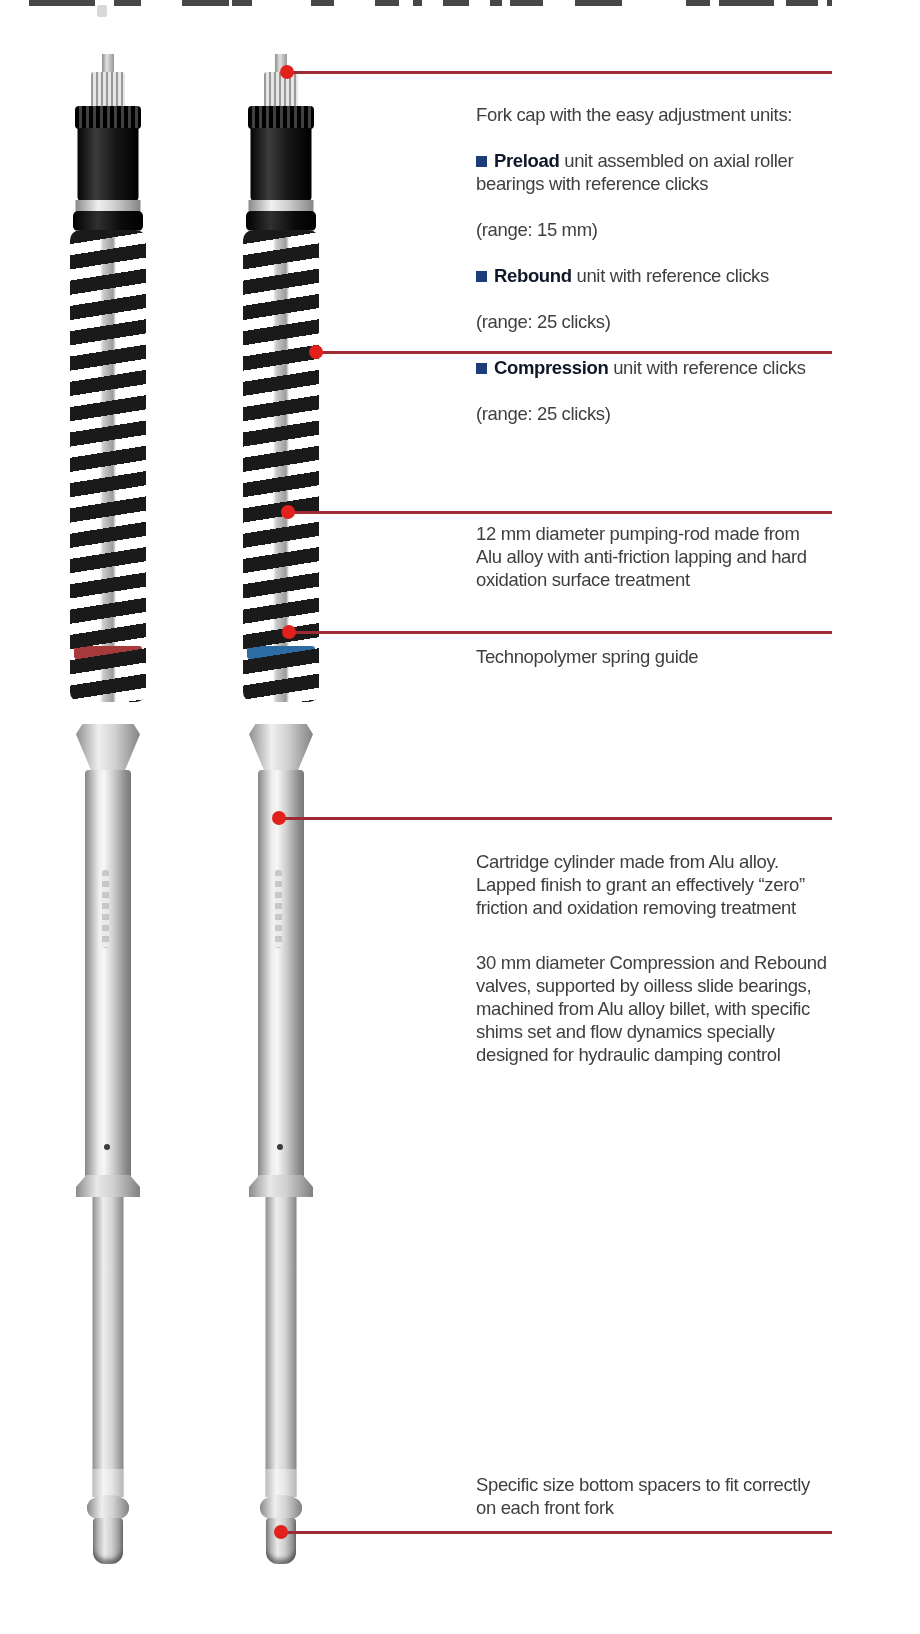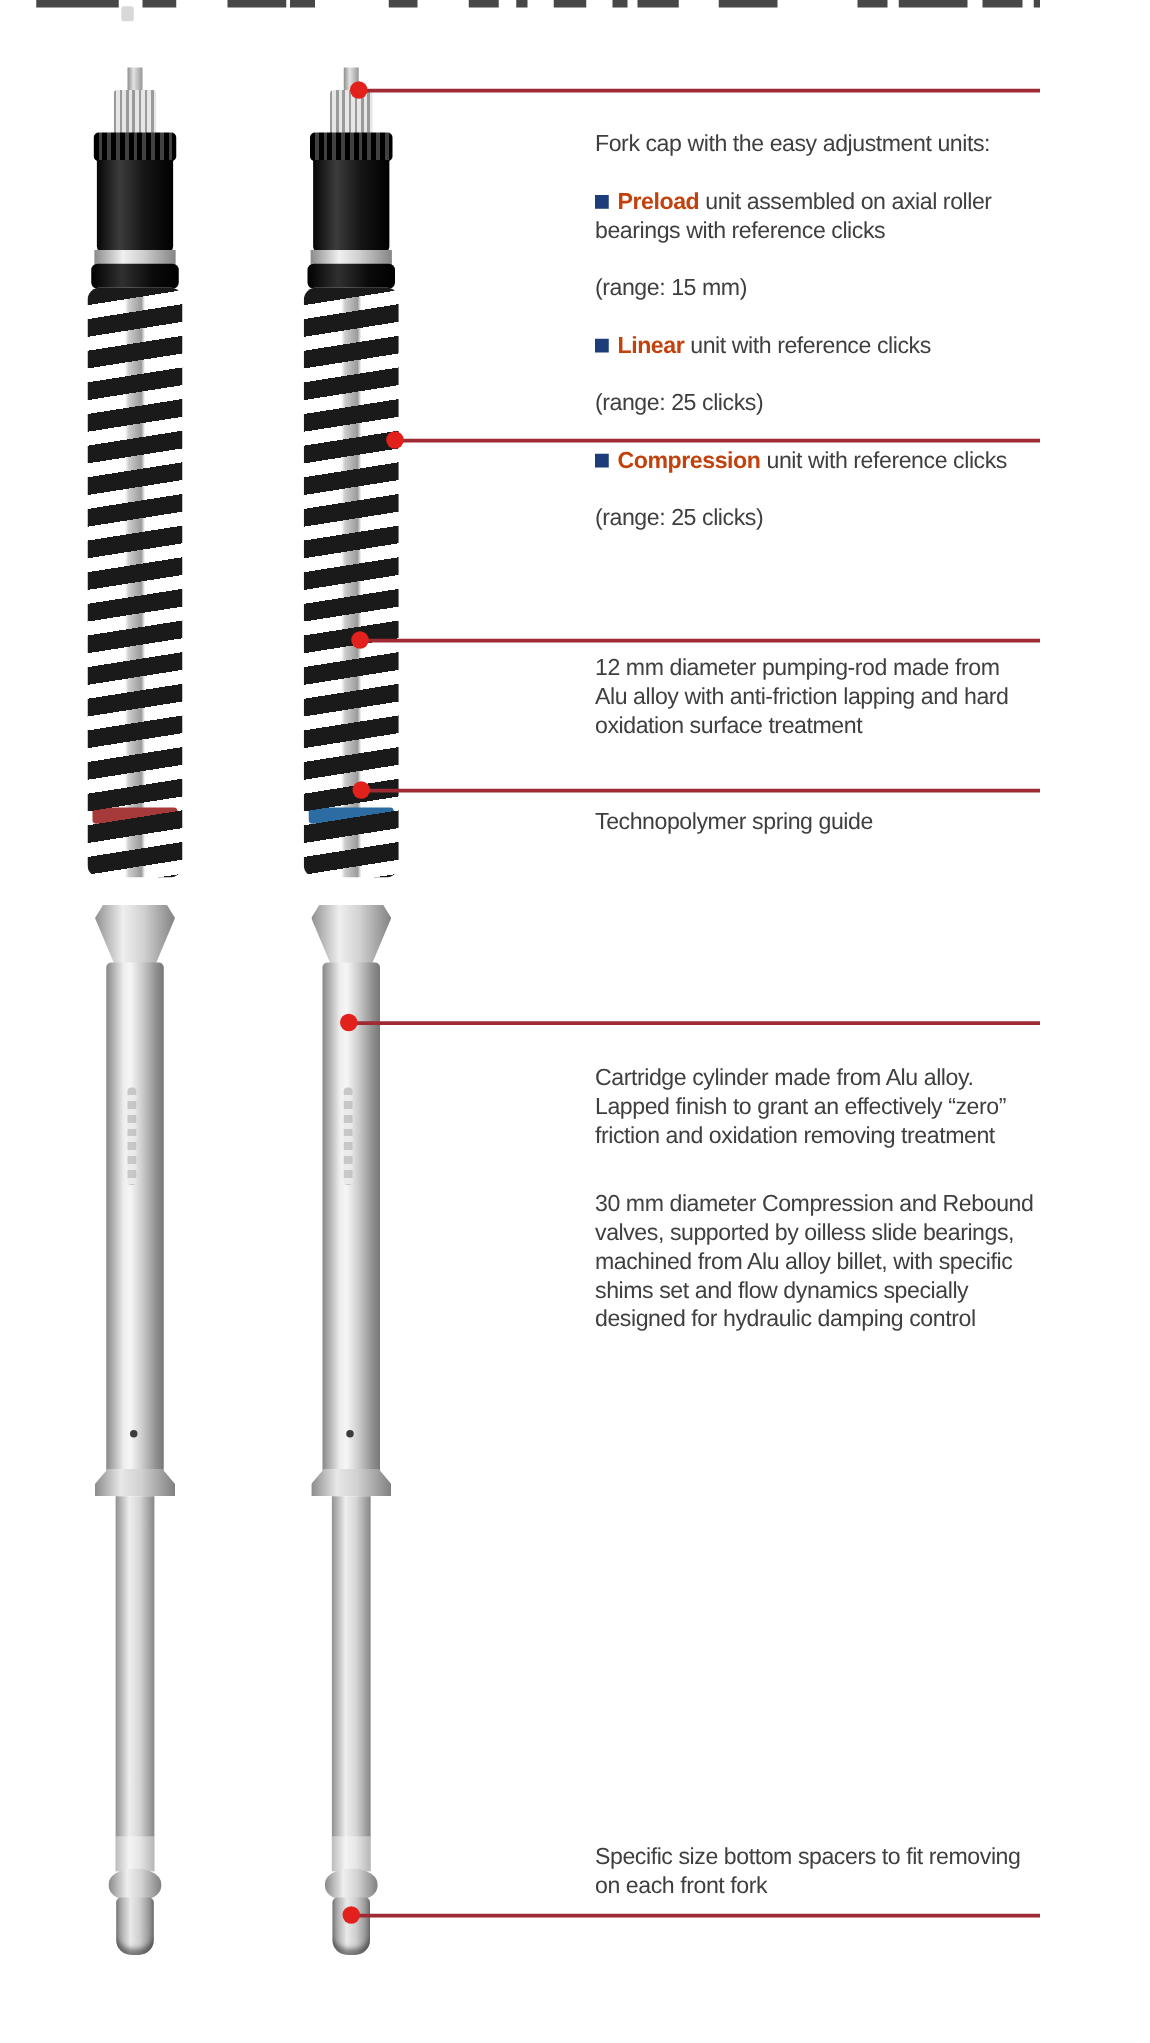"Preload" b { color: #c2410c -> #0f172a }
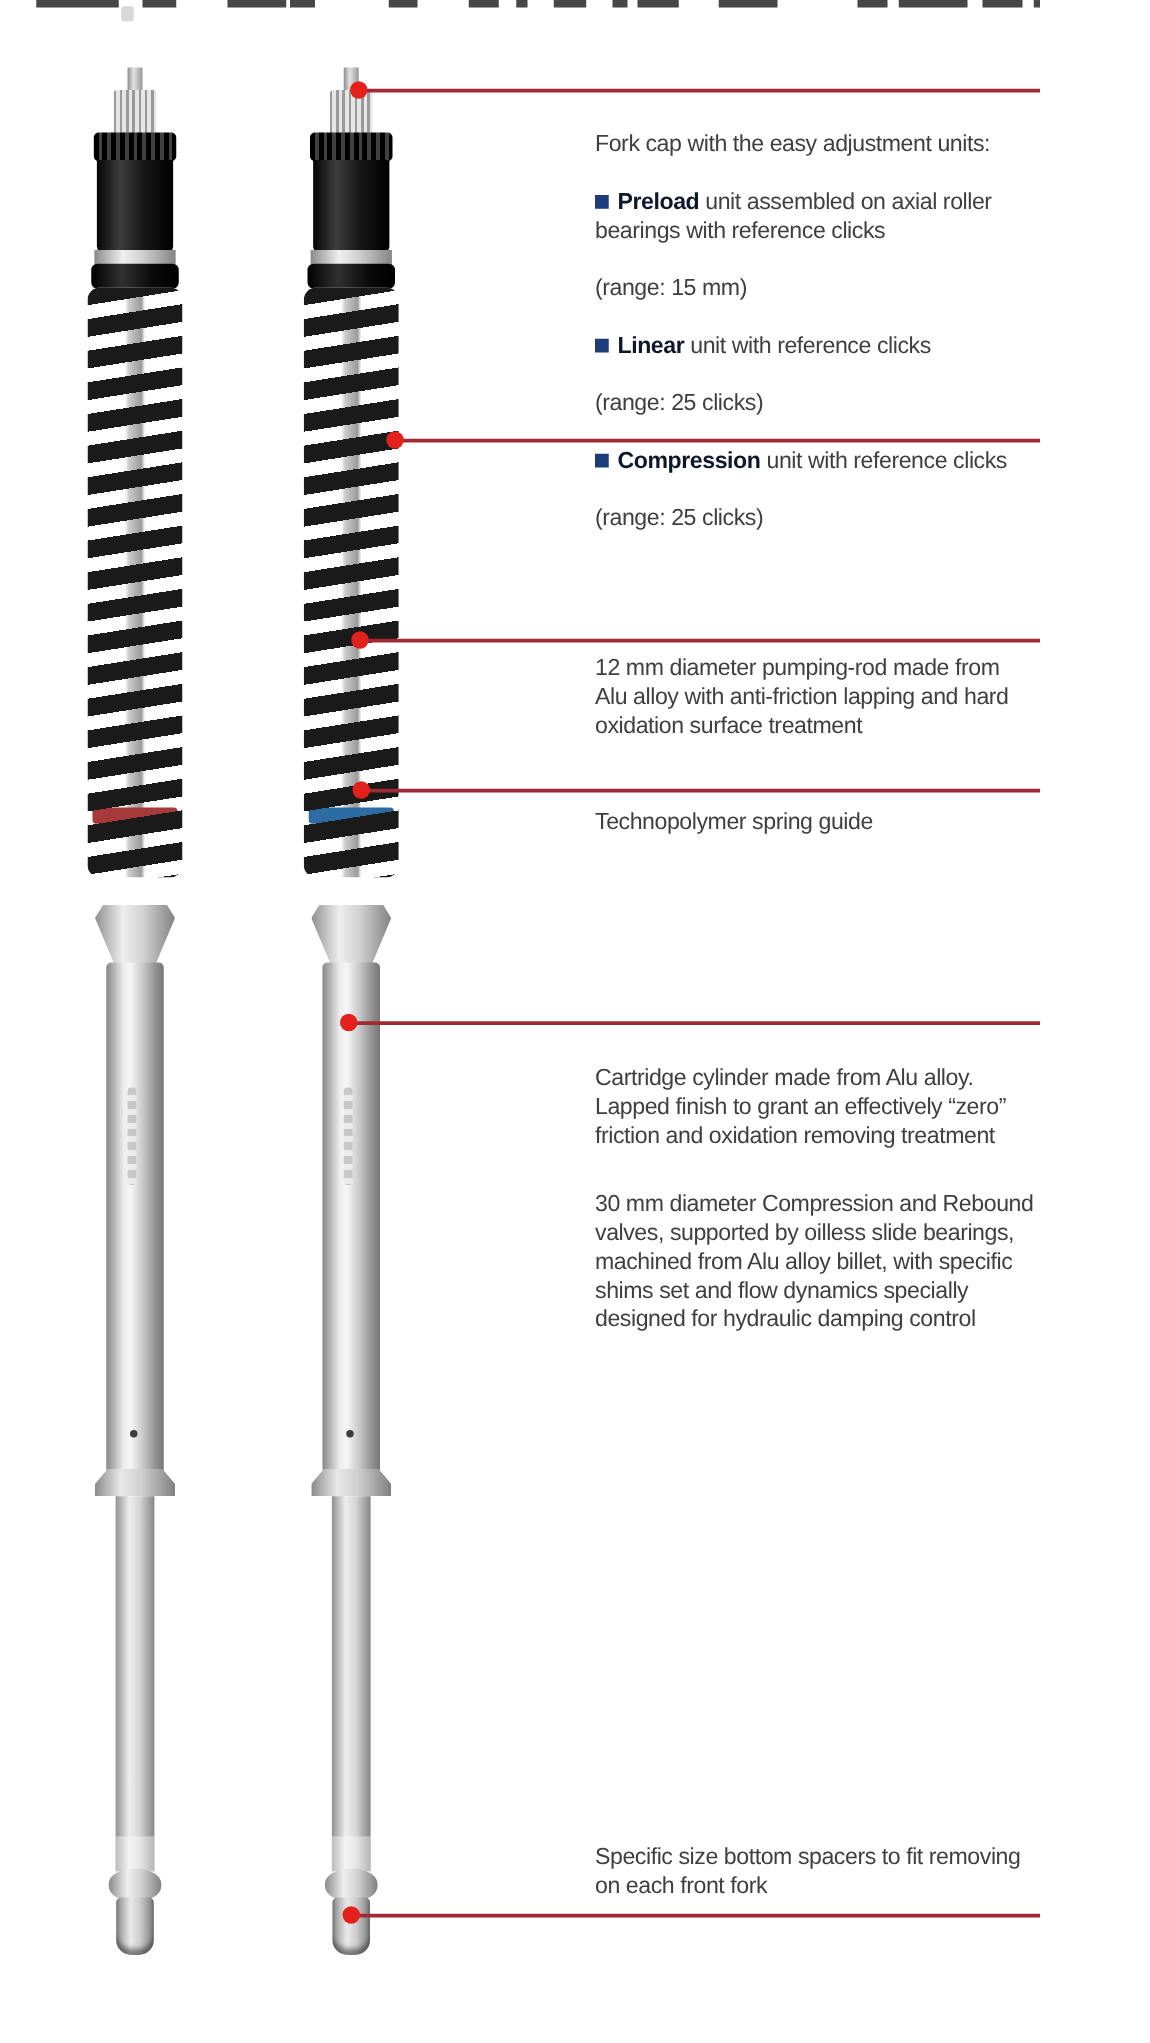"Linear" b { text: Linear -> Rebound }
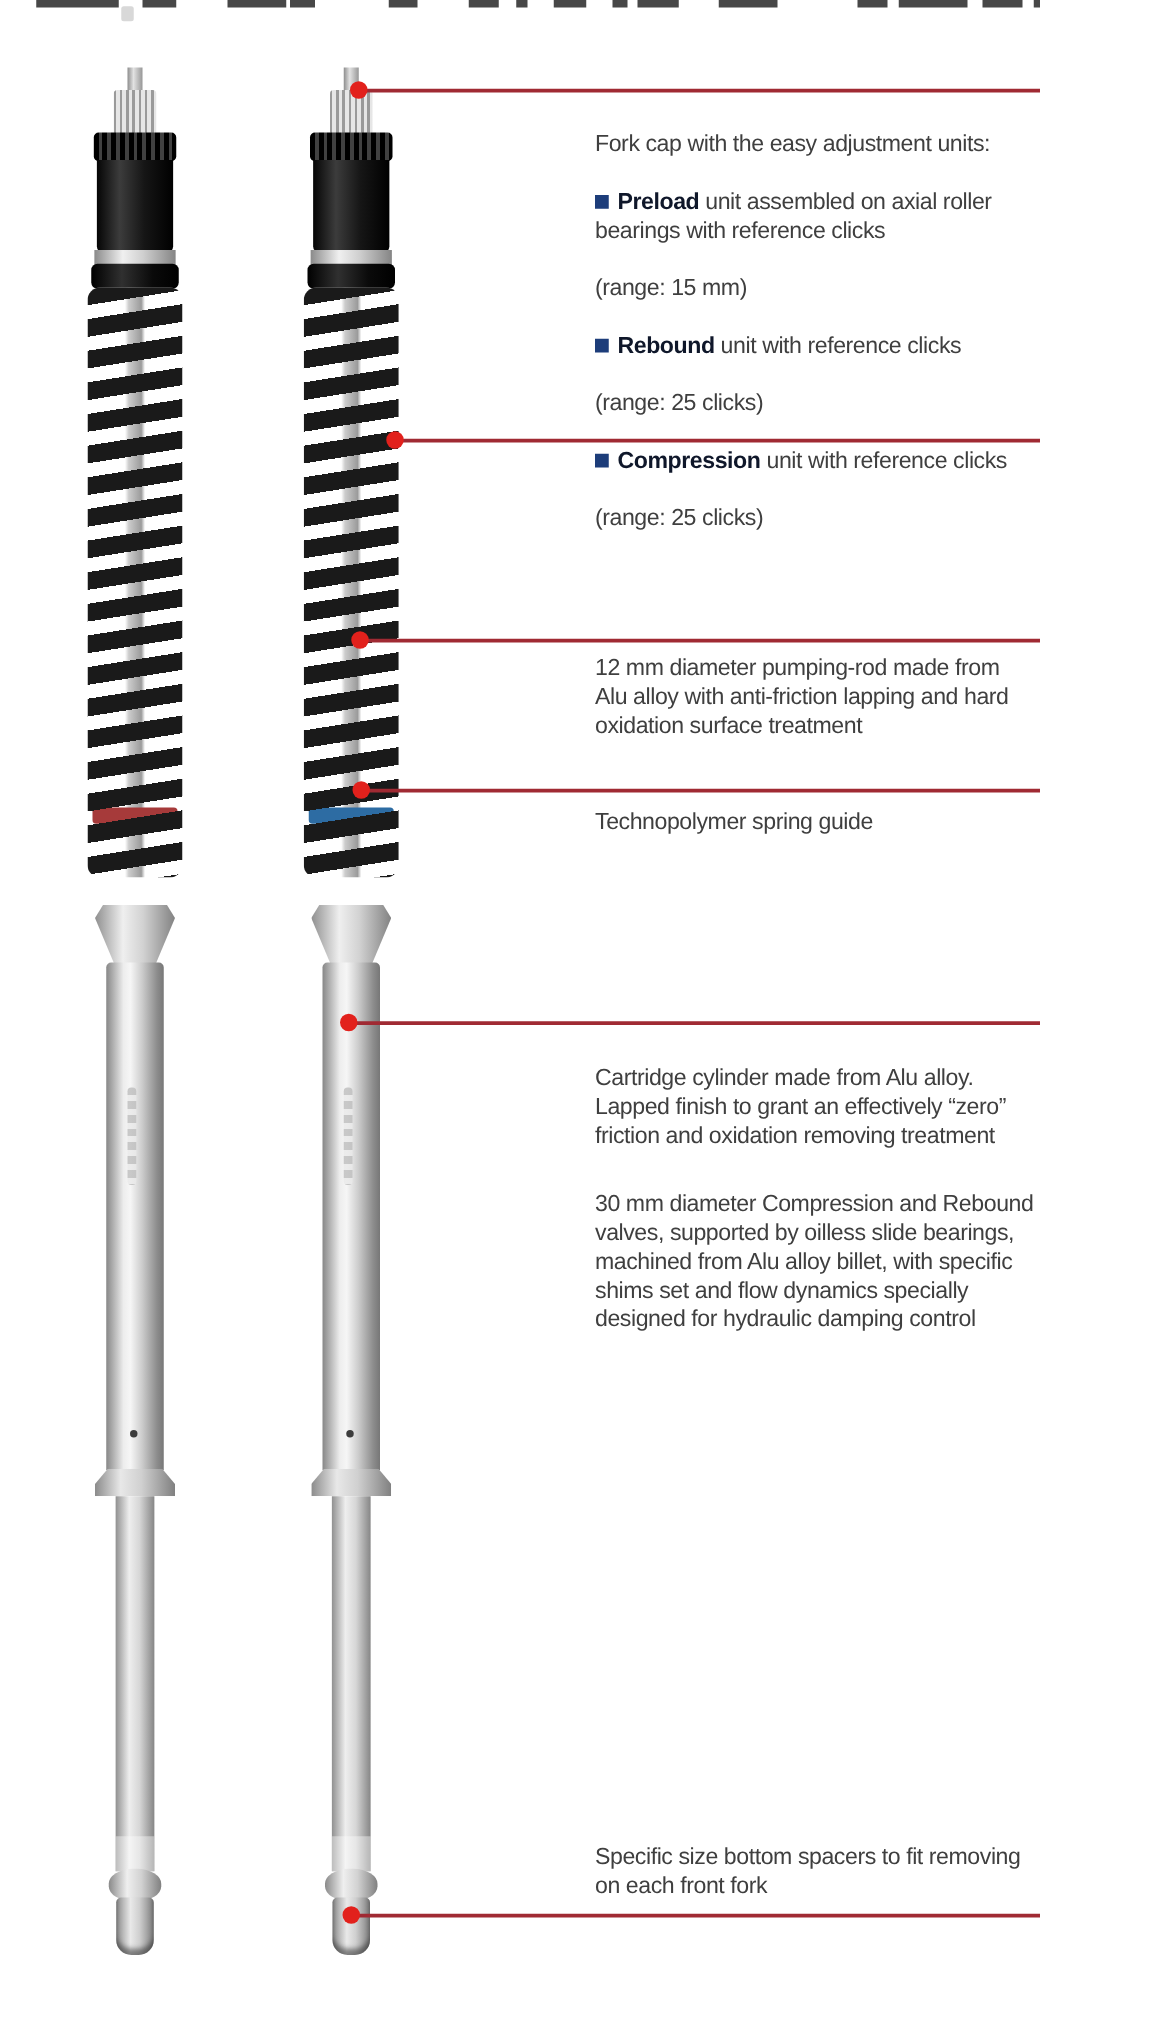"Specific size bottom spacers to" div.tblock { text: removing -> correctly }
